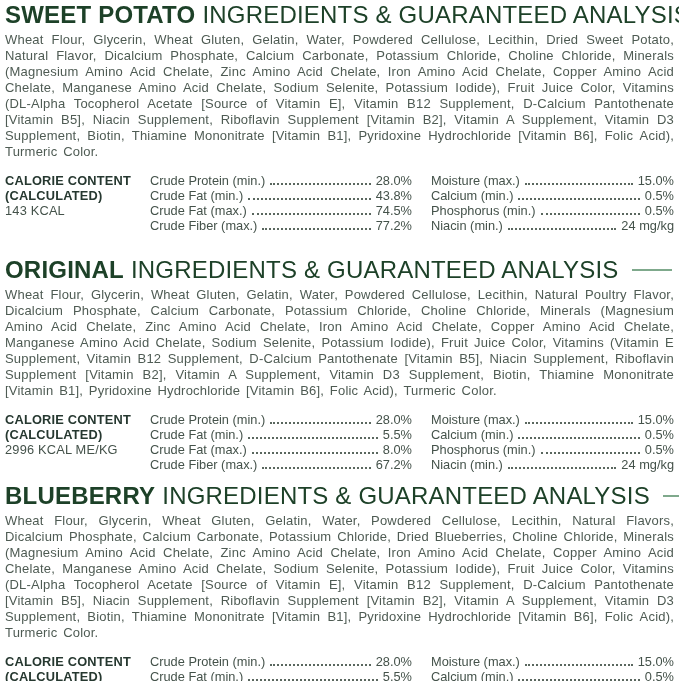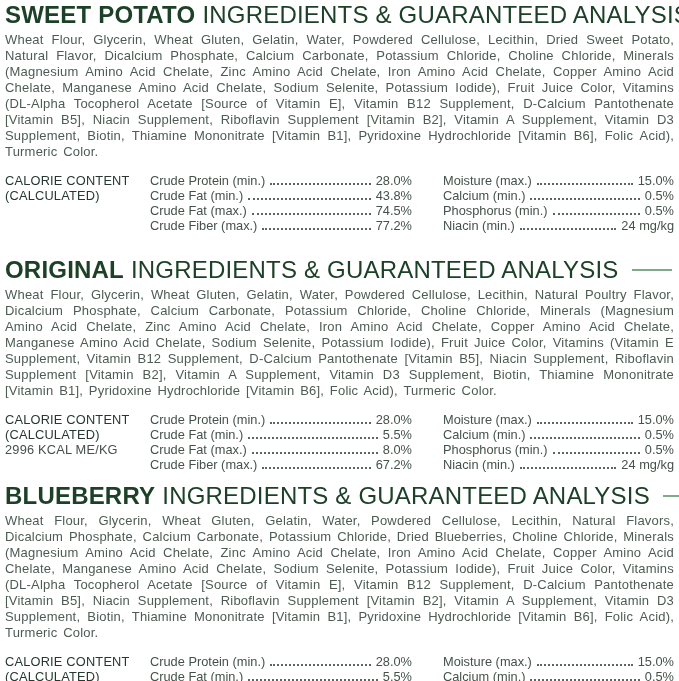"CALORIE CONTENT" .cal-title { font-weight: normal -> bold }
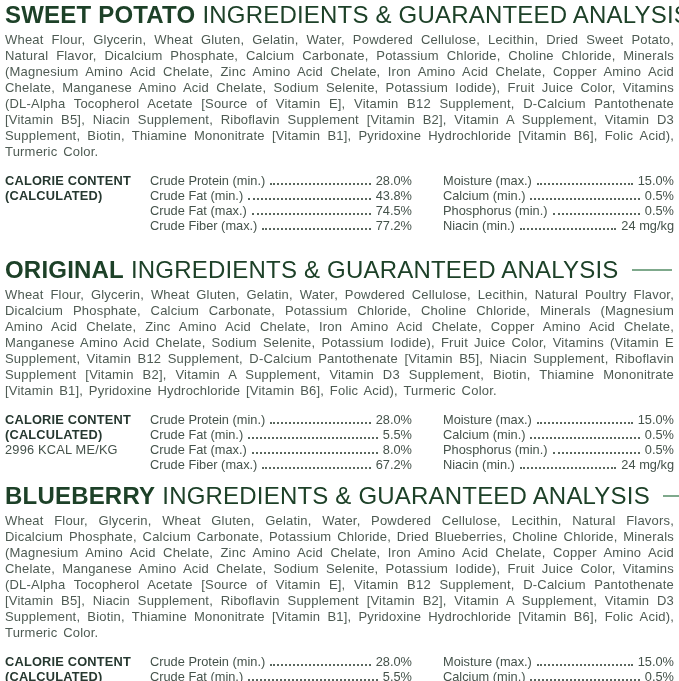"Crude Protein (min.)" .acol-left { margin-right: 31px -> 19px }
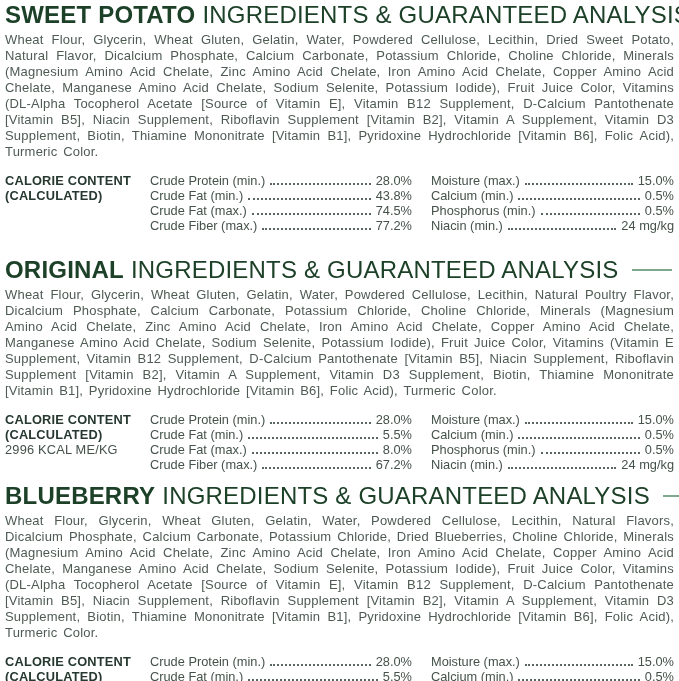"143 KCAL" div.cal-val { html: none -> <div>143 KCAL</div> }
